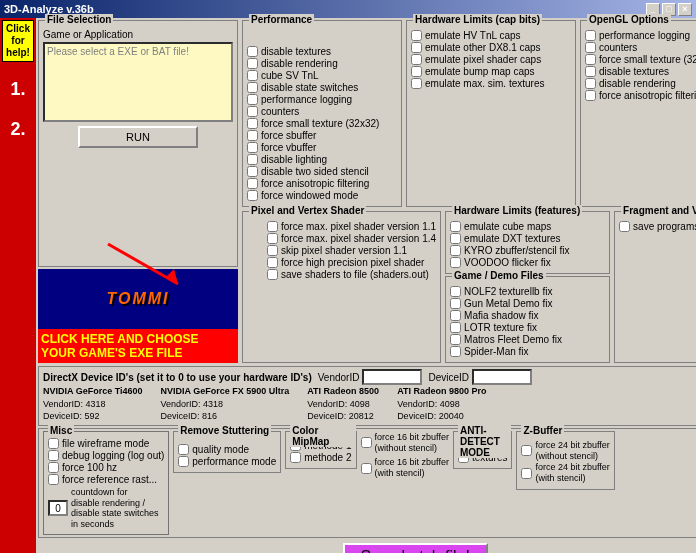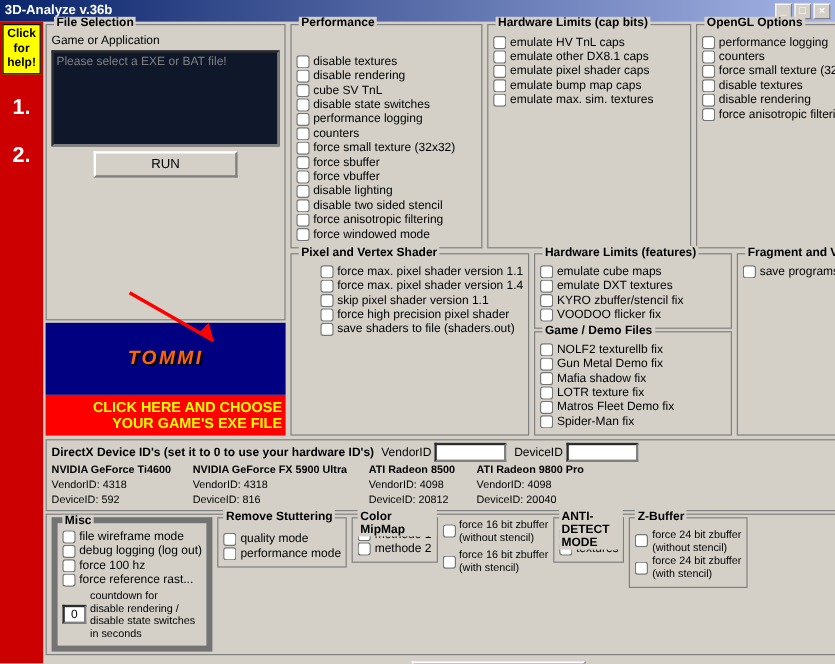"Please select a EXE or" .game-list-box { background: #0f172a -> #fef9c3 }
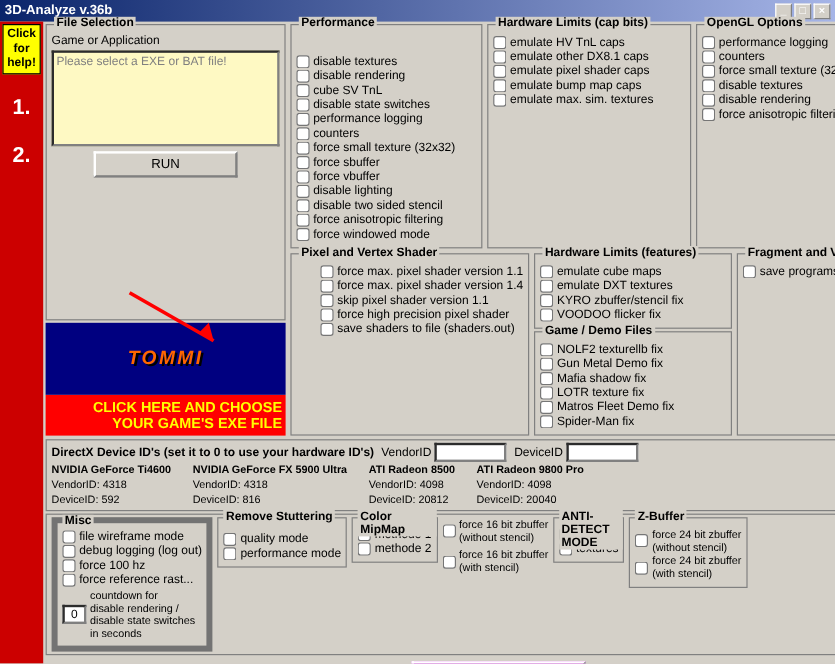"CLICK HERE AND CHOOSE YOUR" .click-here-banner { text-align: right -> left }
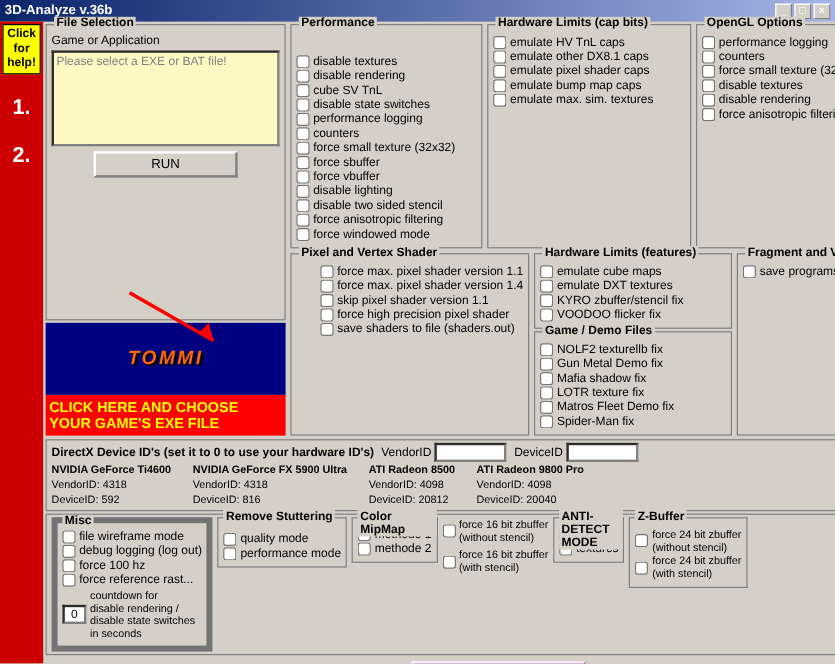"Misc" div { border: 5px solid #737373 -> 1px solid #737373 }
